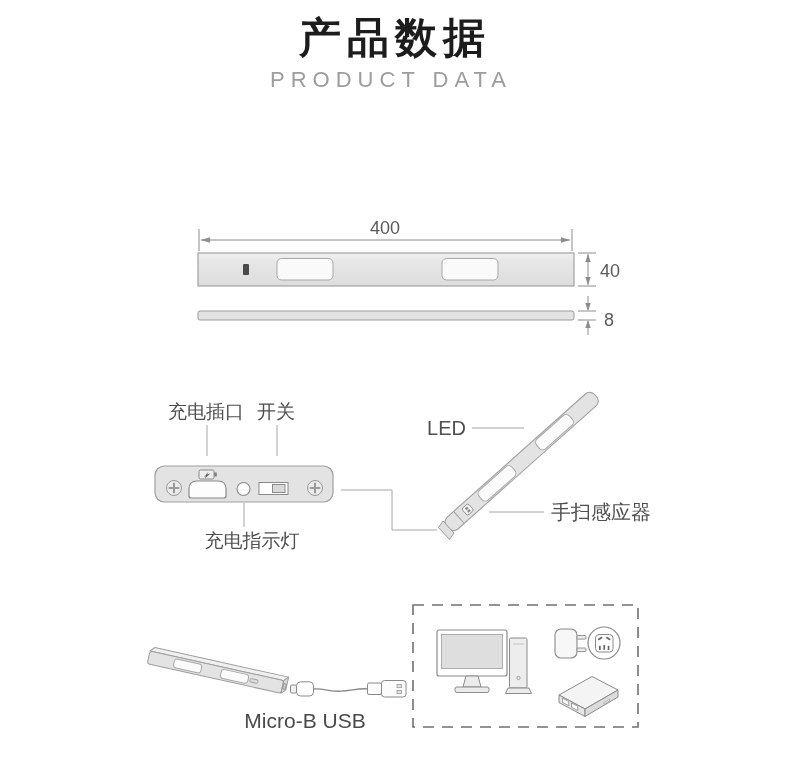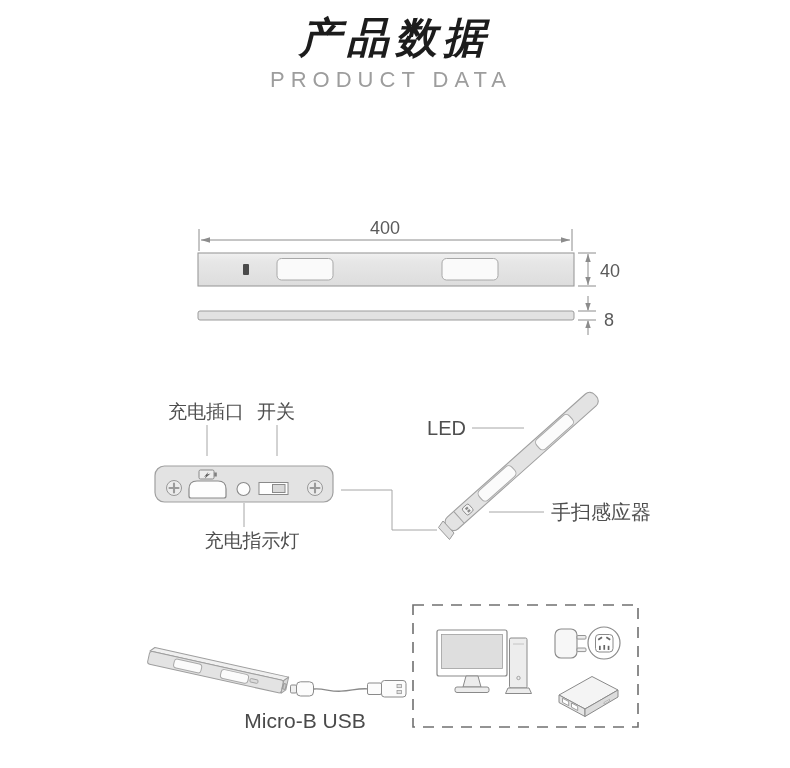"产品数据" .hdr h1 { font-style: italic -> none }
